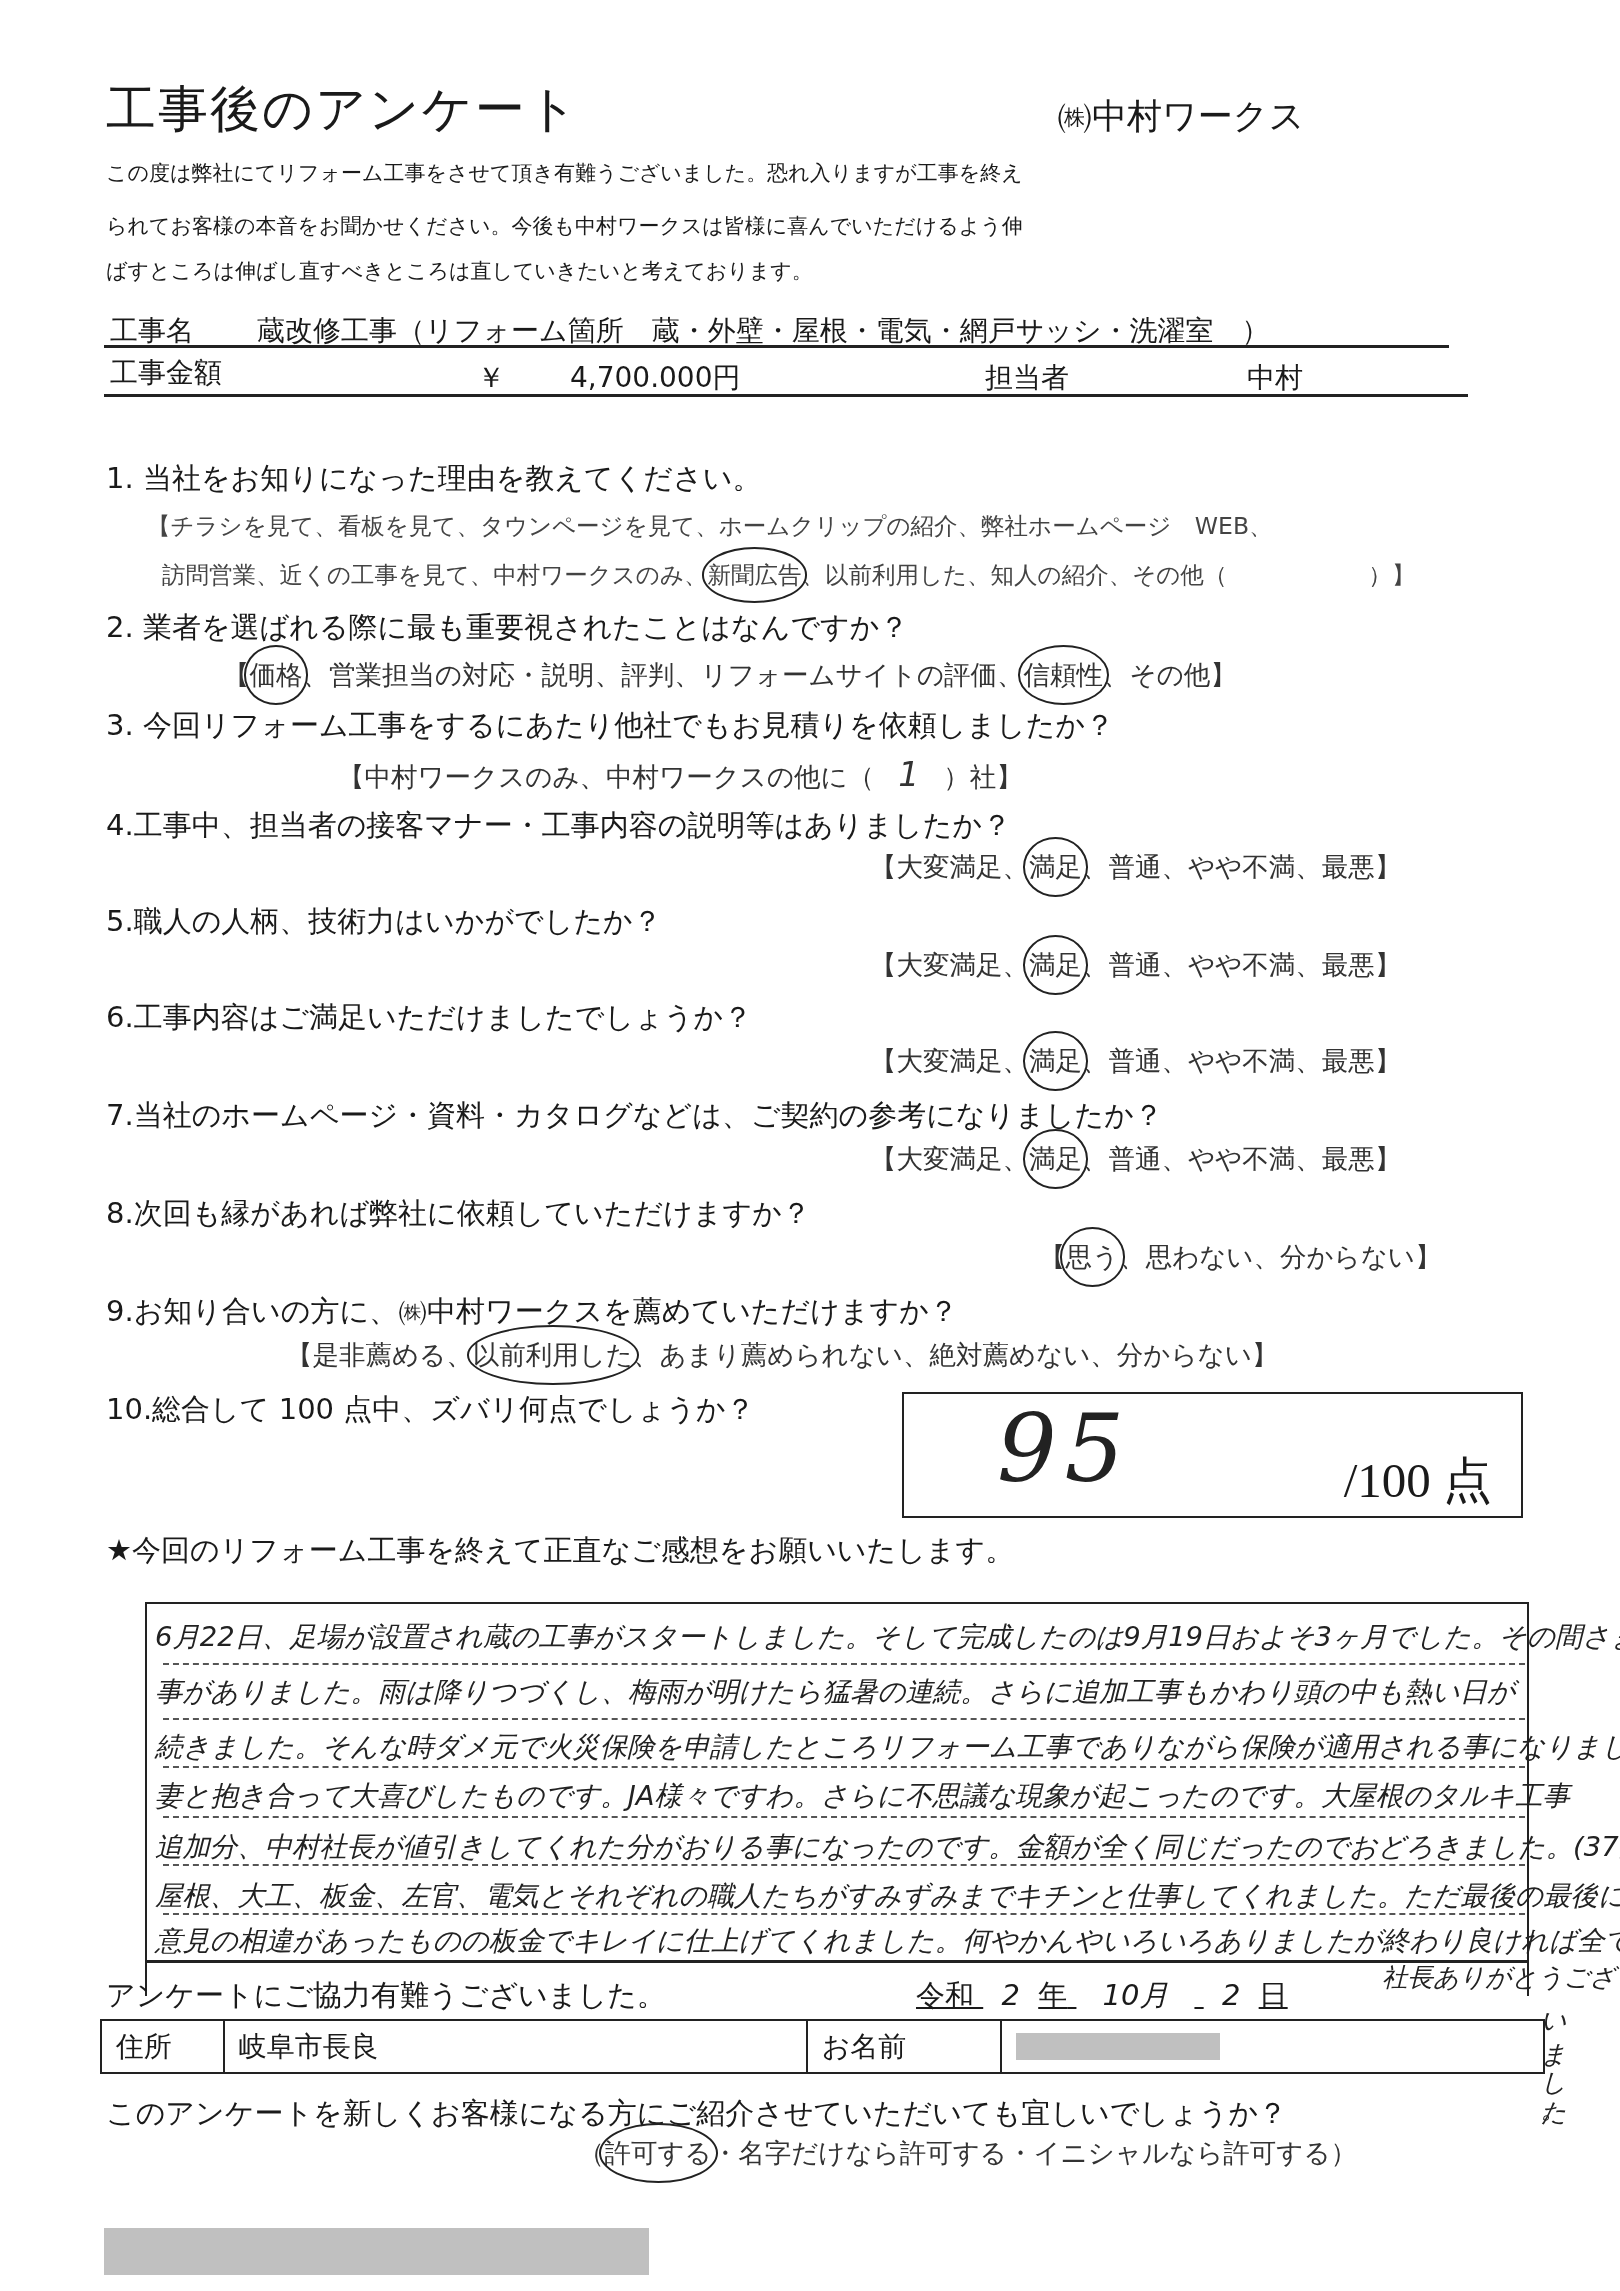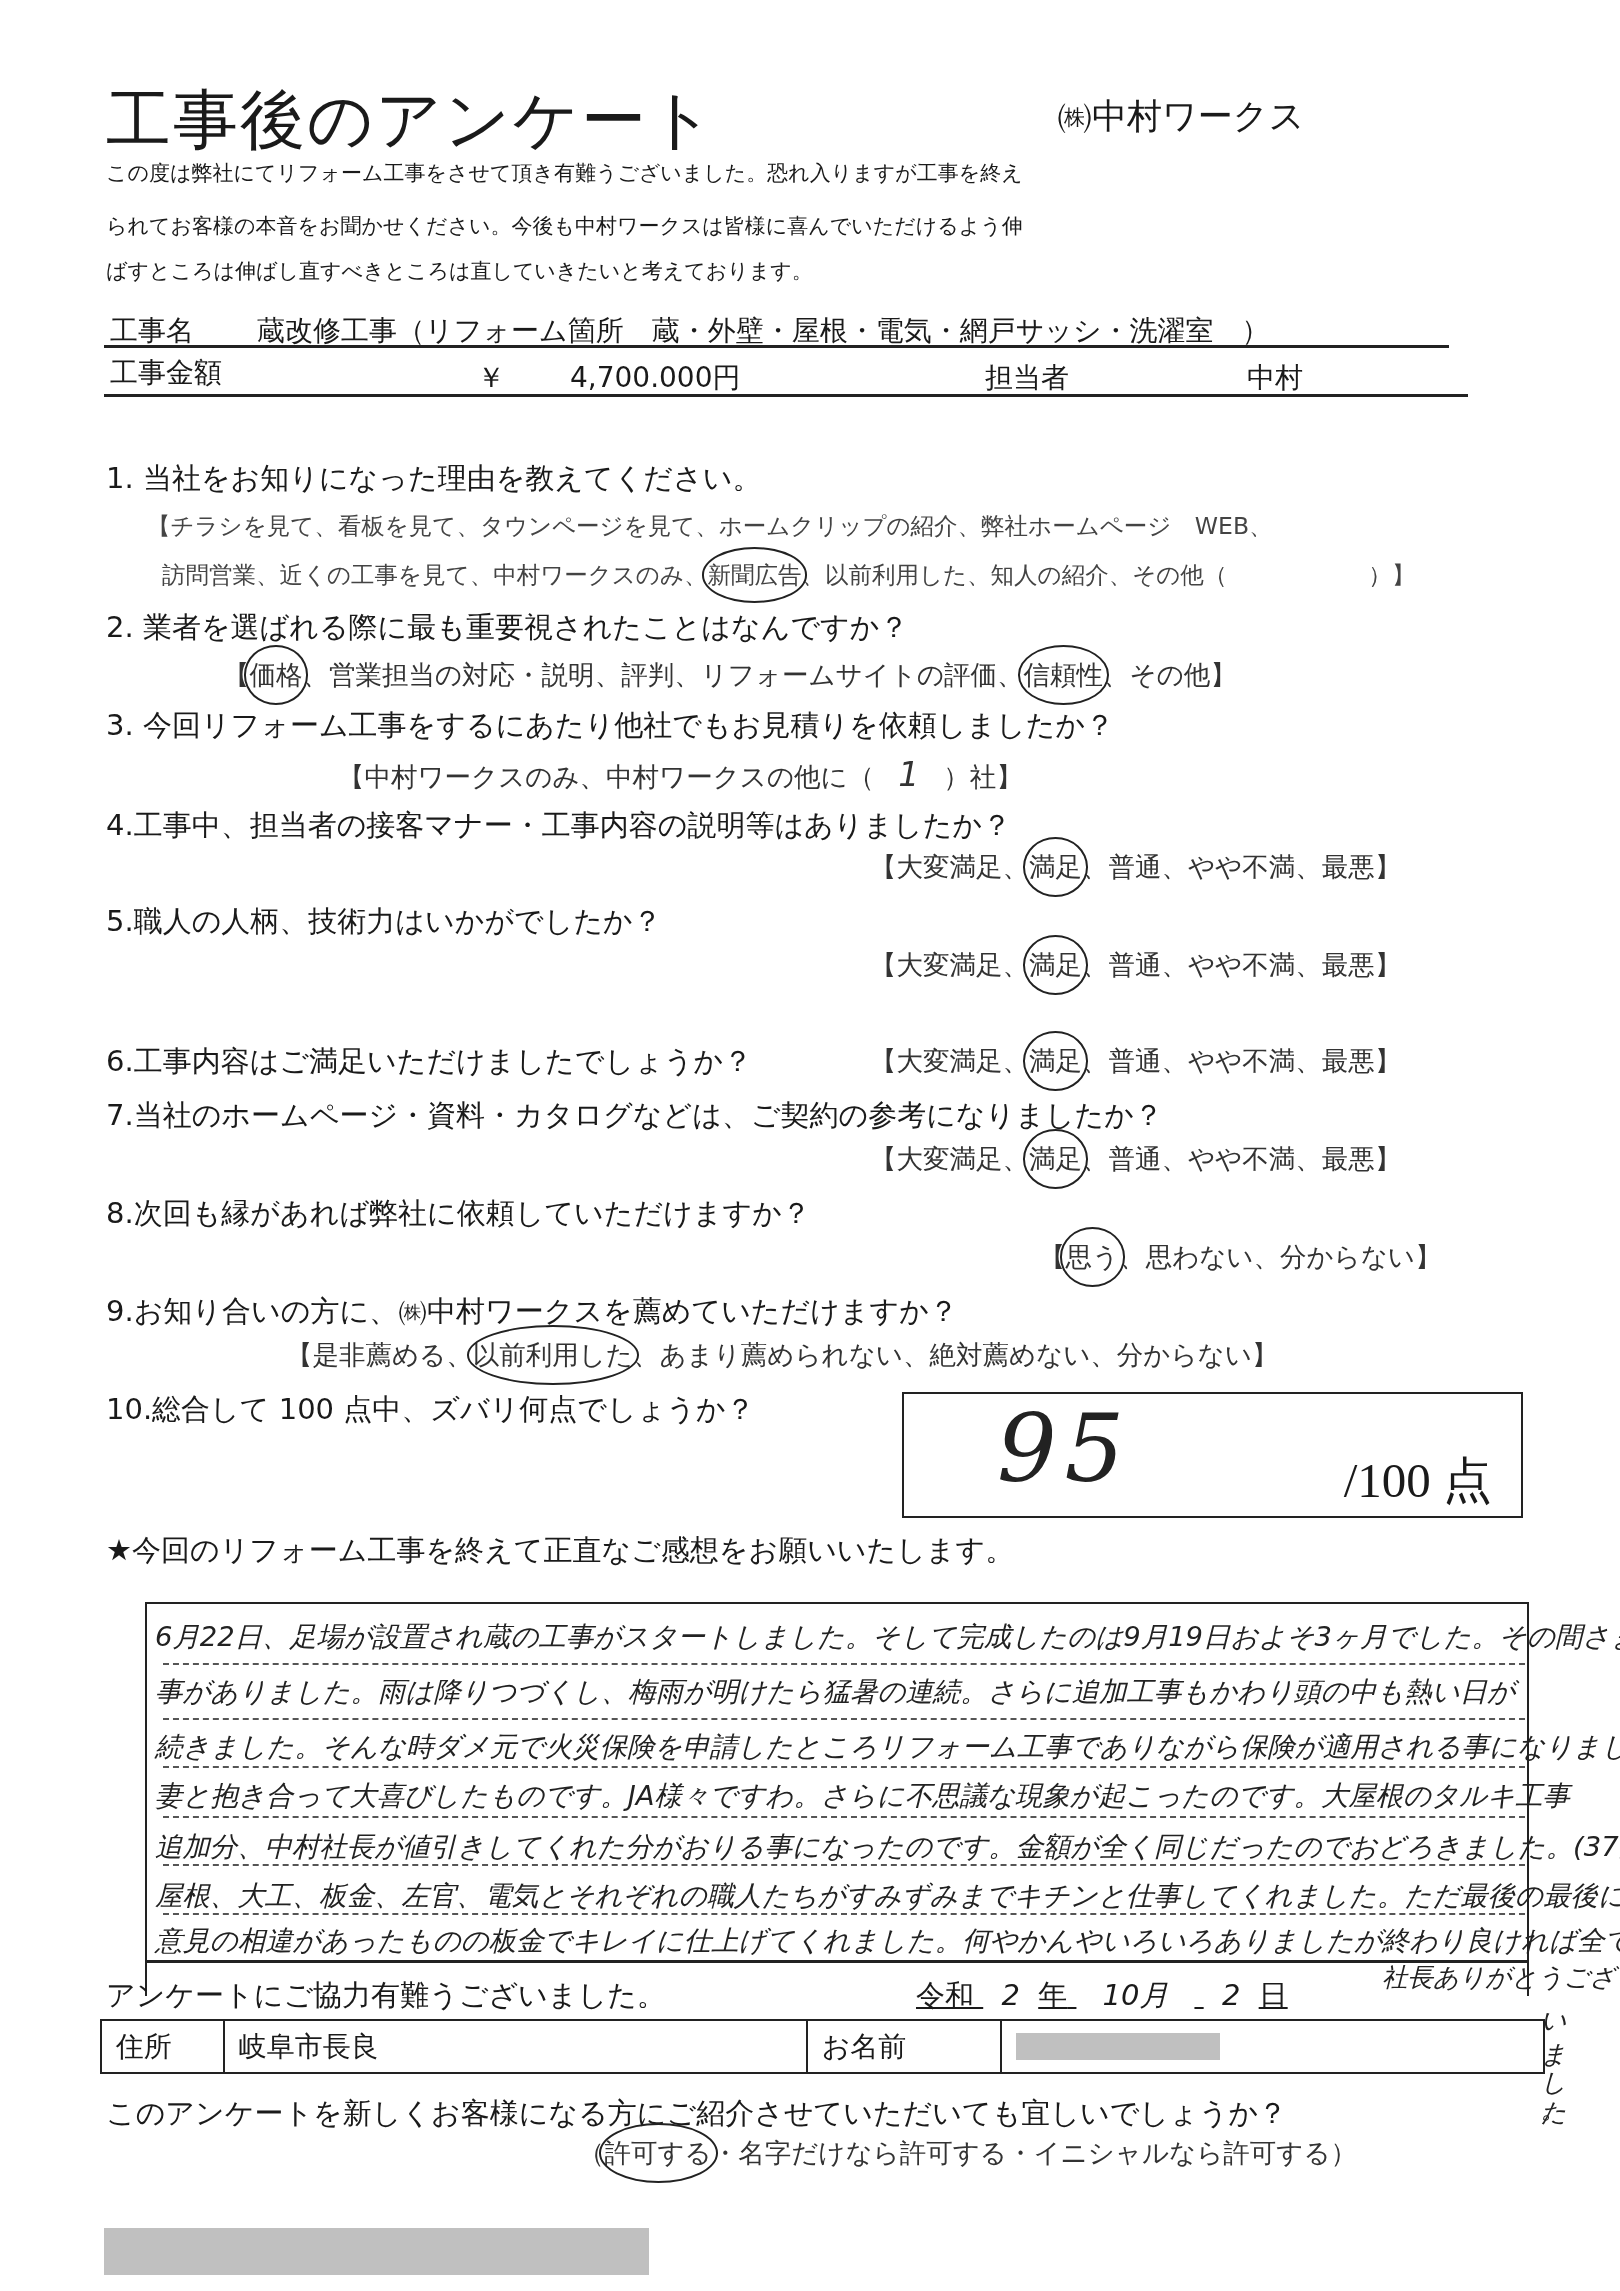"工事後のアンケート" .title { font-size: 65px -> 50px }
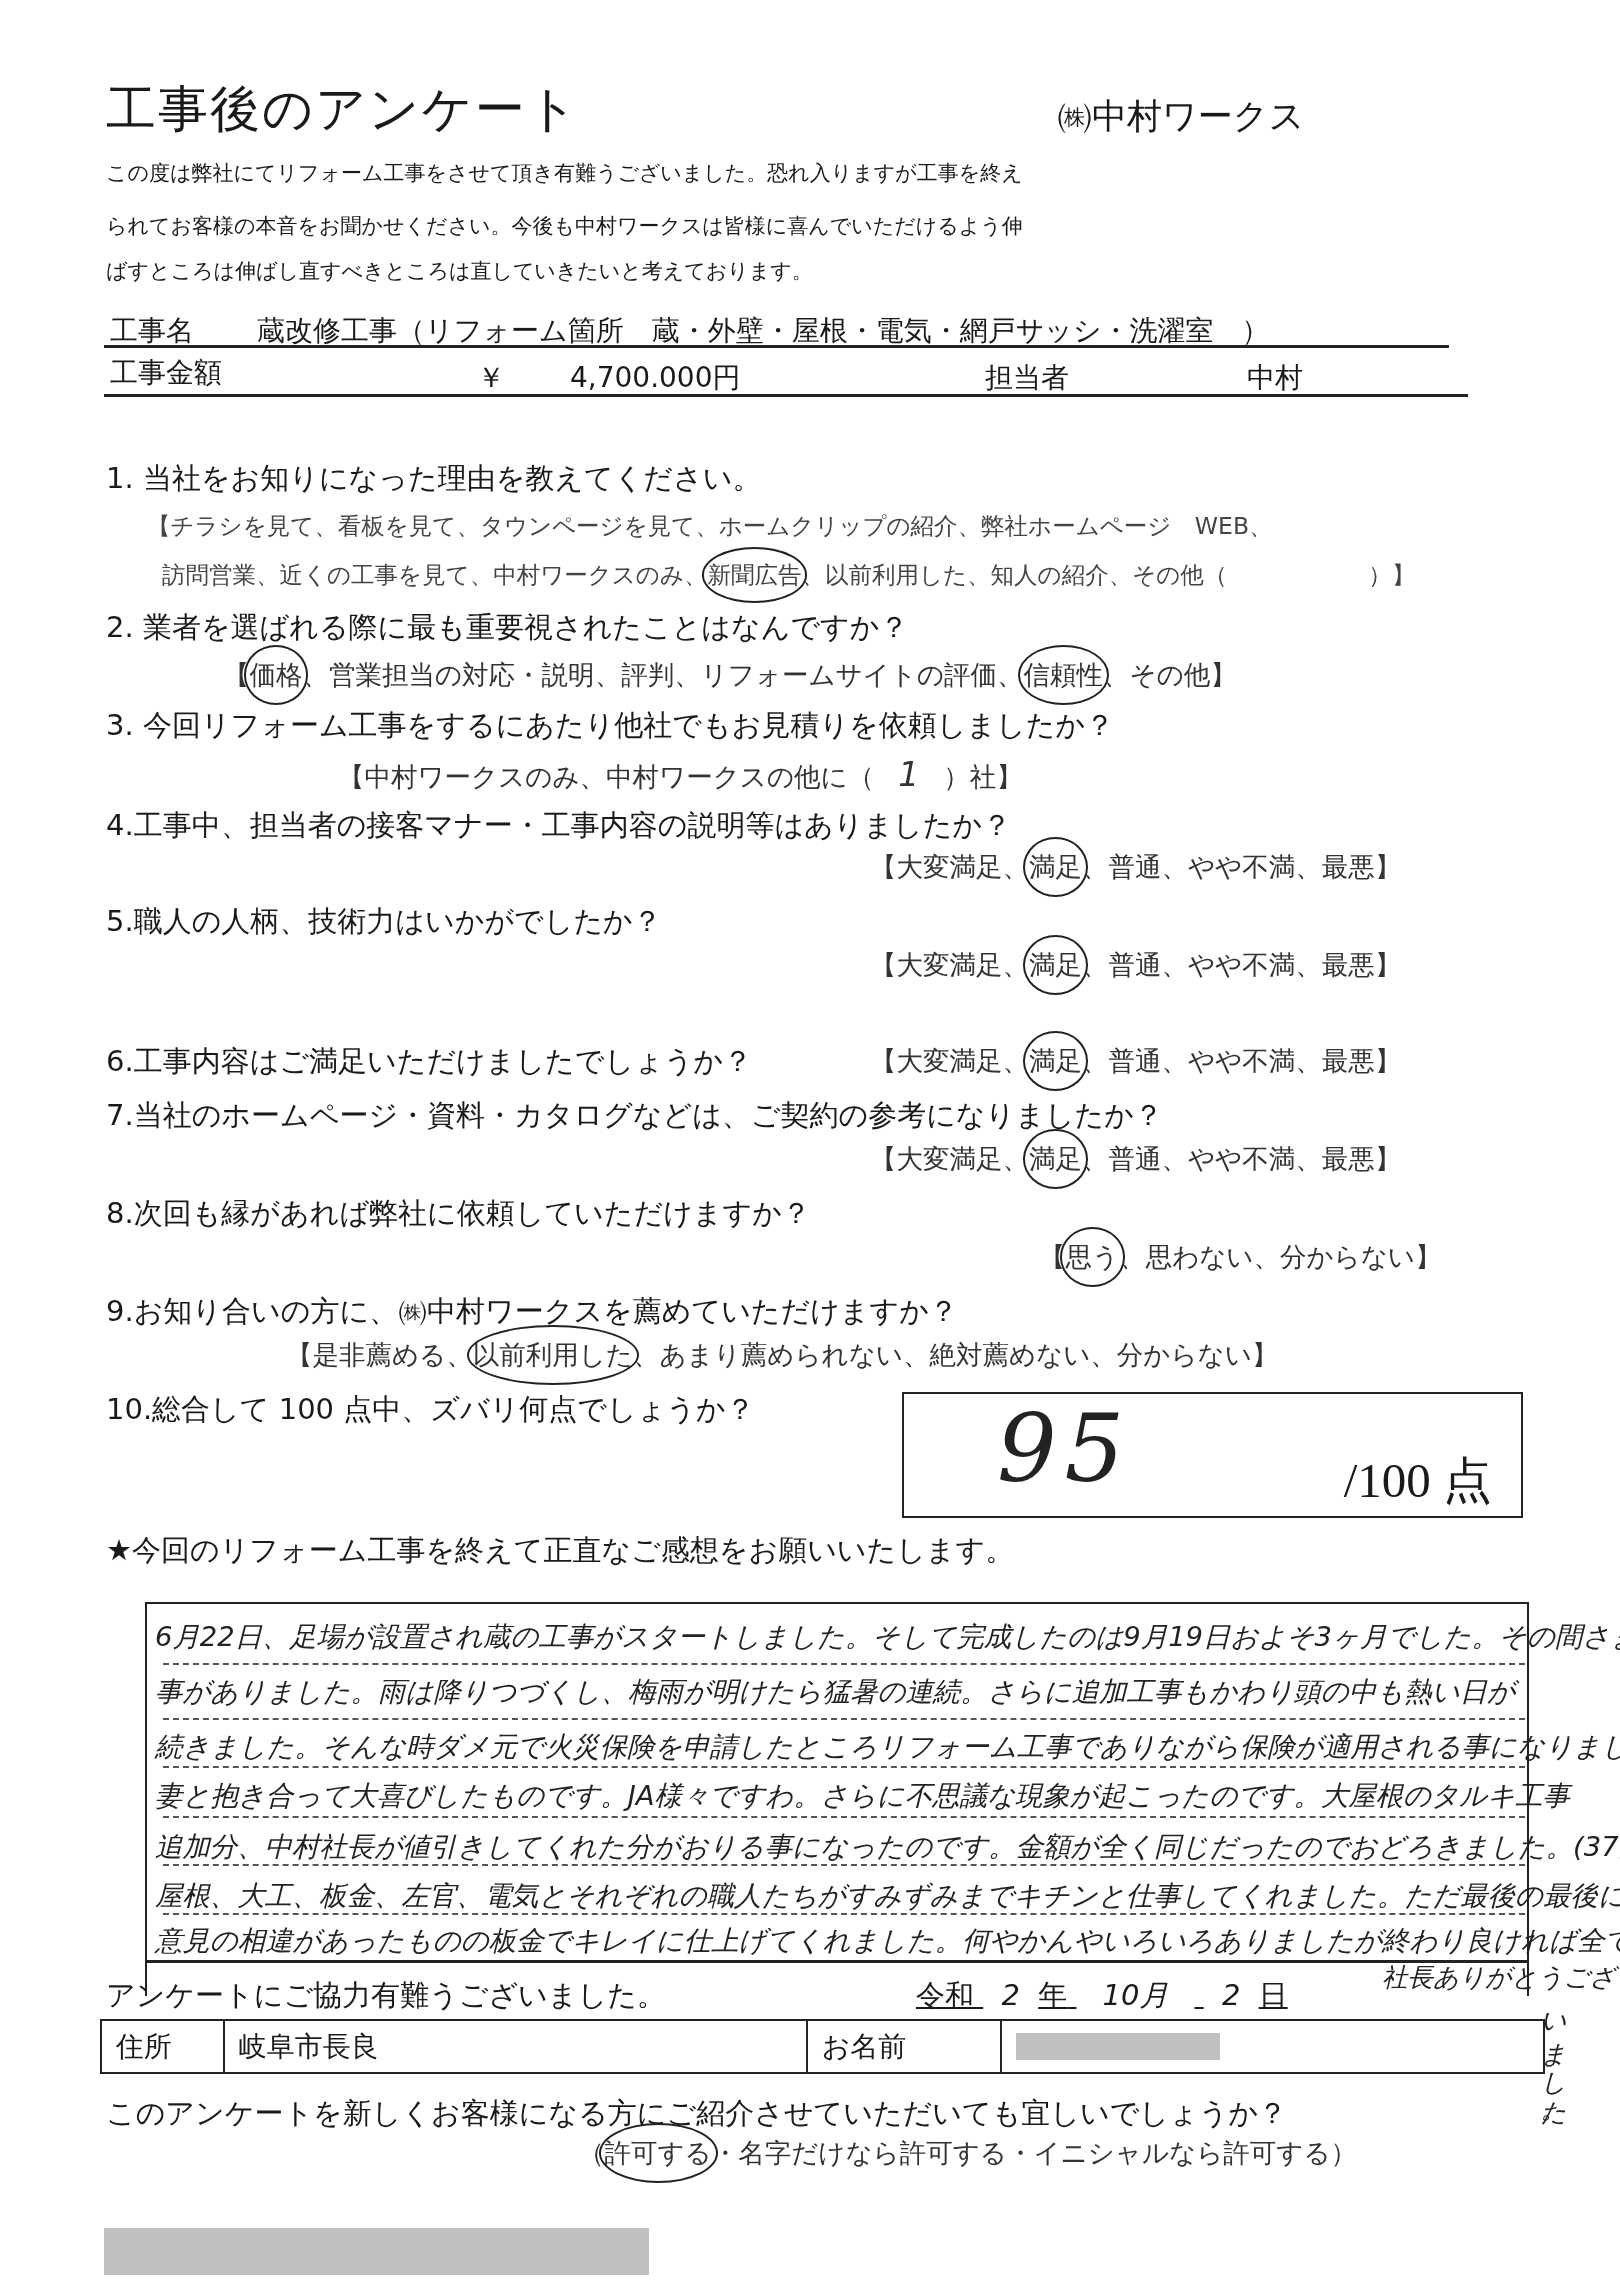"6.工事内容はご満足いただけましたでしょうか？" div.abs { top: 1042px -> 998px }
